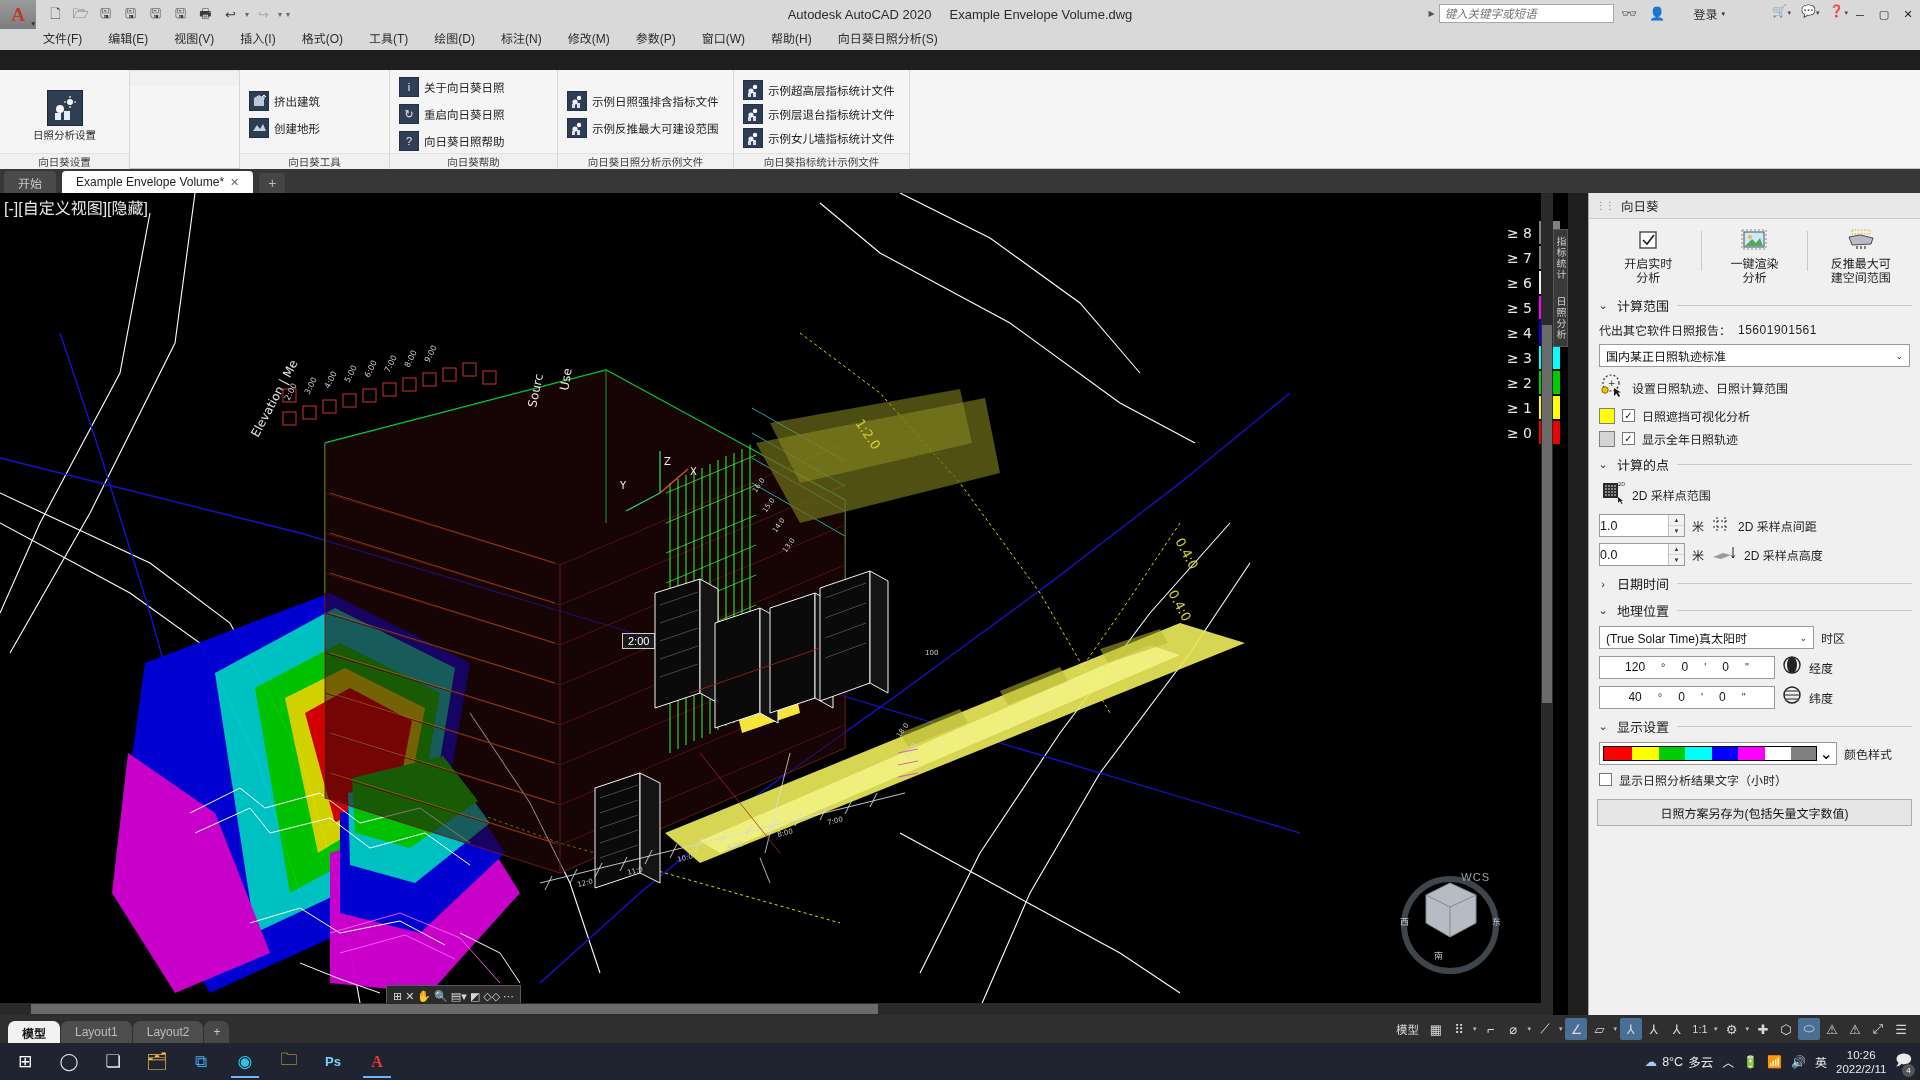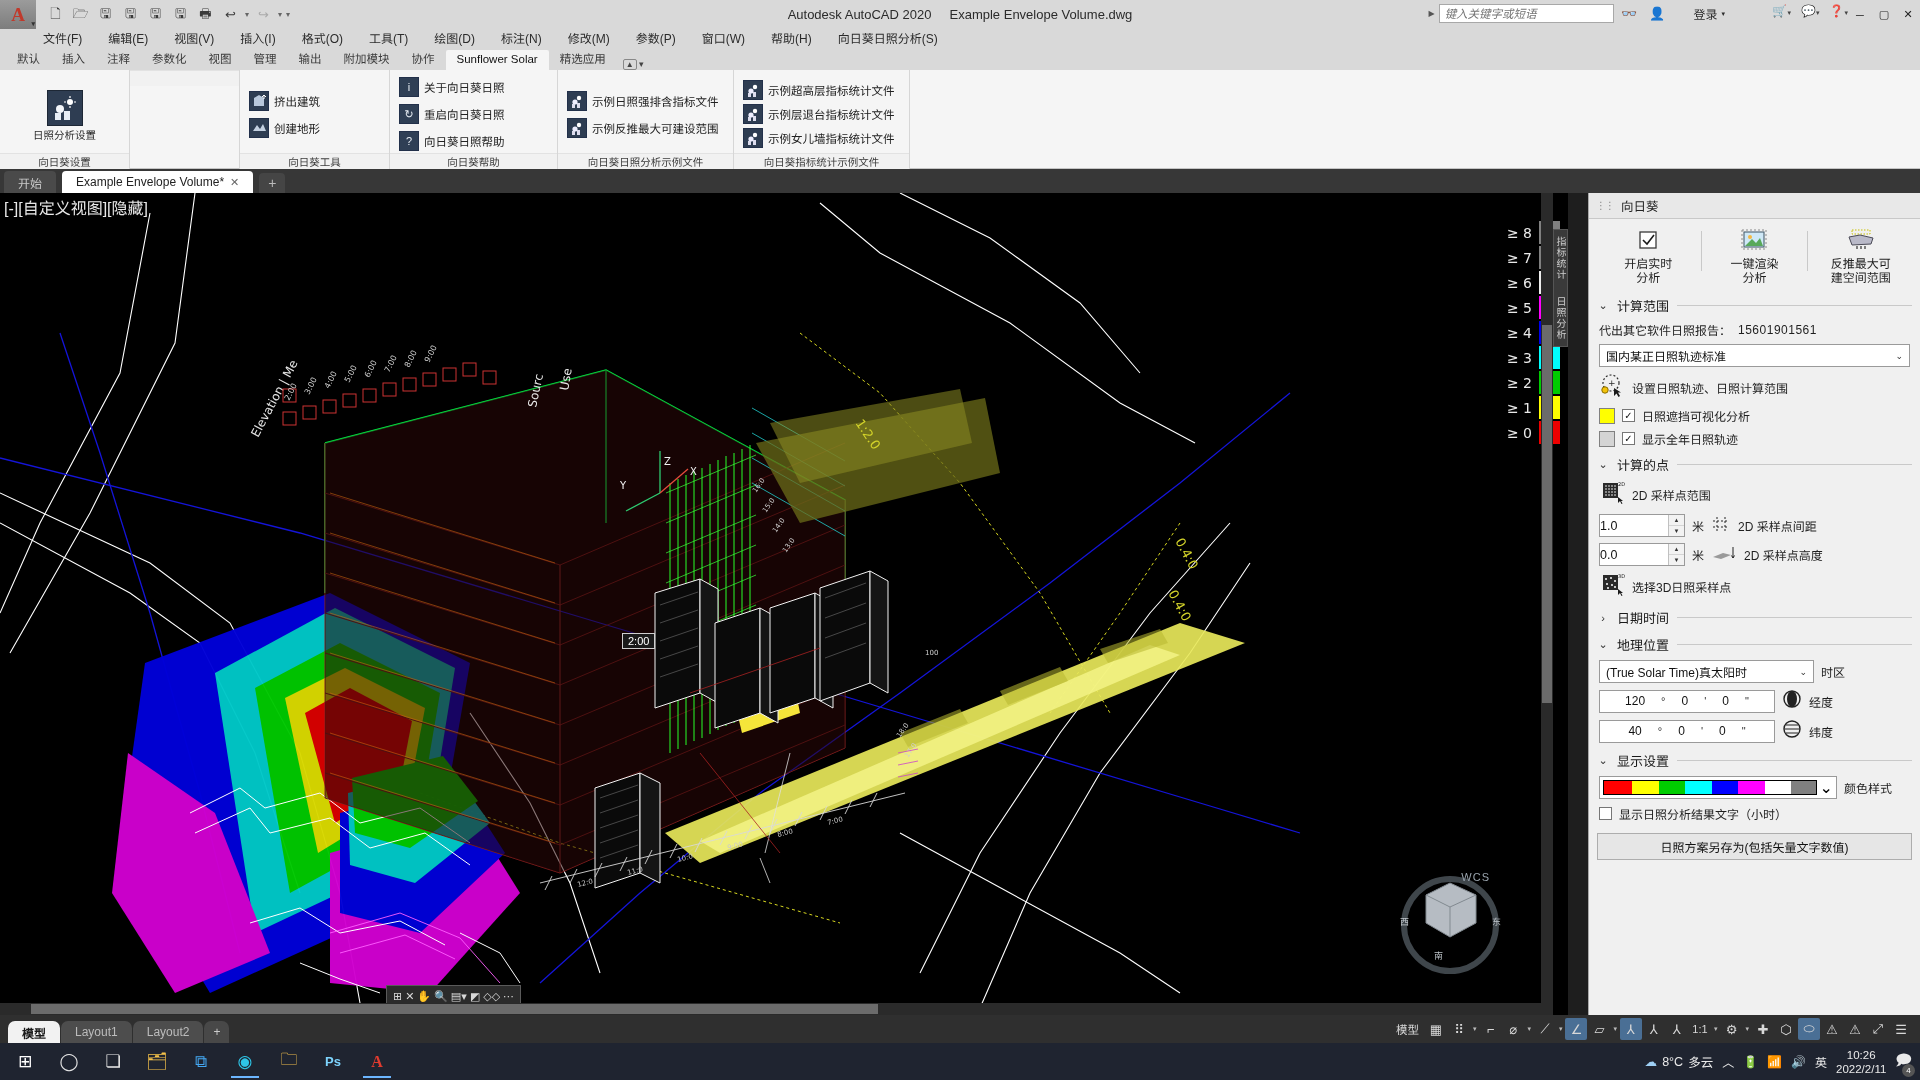"默认" div.ribbontabs { html: <div> <div>默认</div> <div>插入</div> <div>注释</div> <div>参数化</div> <div>视图</div> <div>管理</div> <div>输出</div> <div>附加模块</div> <div>协作</div> <div>Sunflower Solar</div> <div>精选应用</div> <div><span>▲</span> ▾</div> </div> -> none }
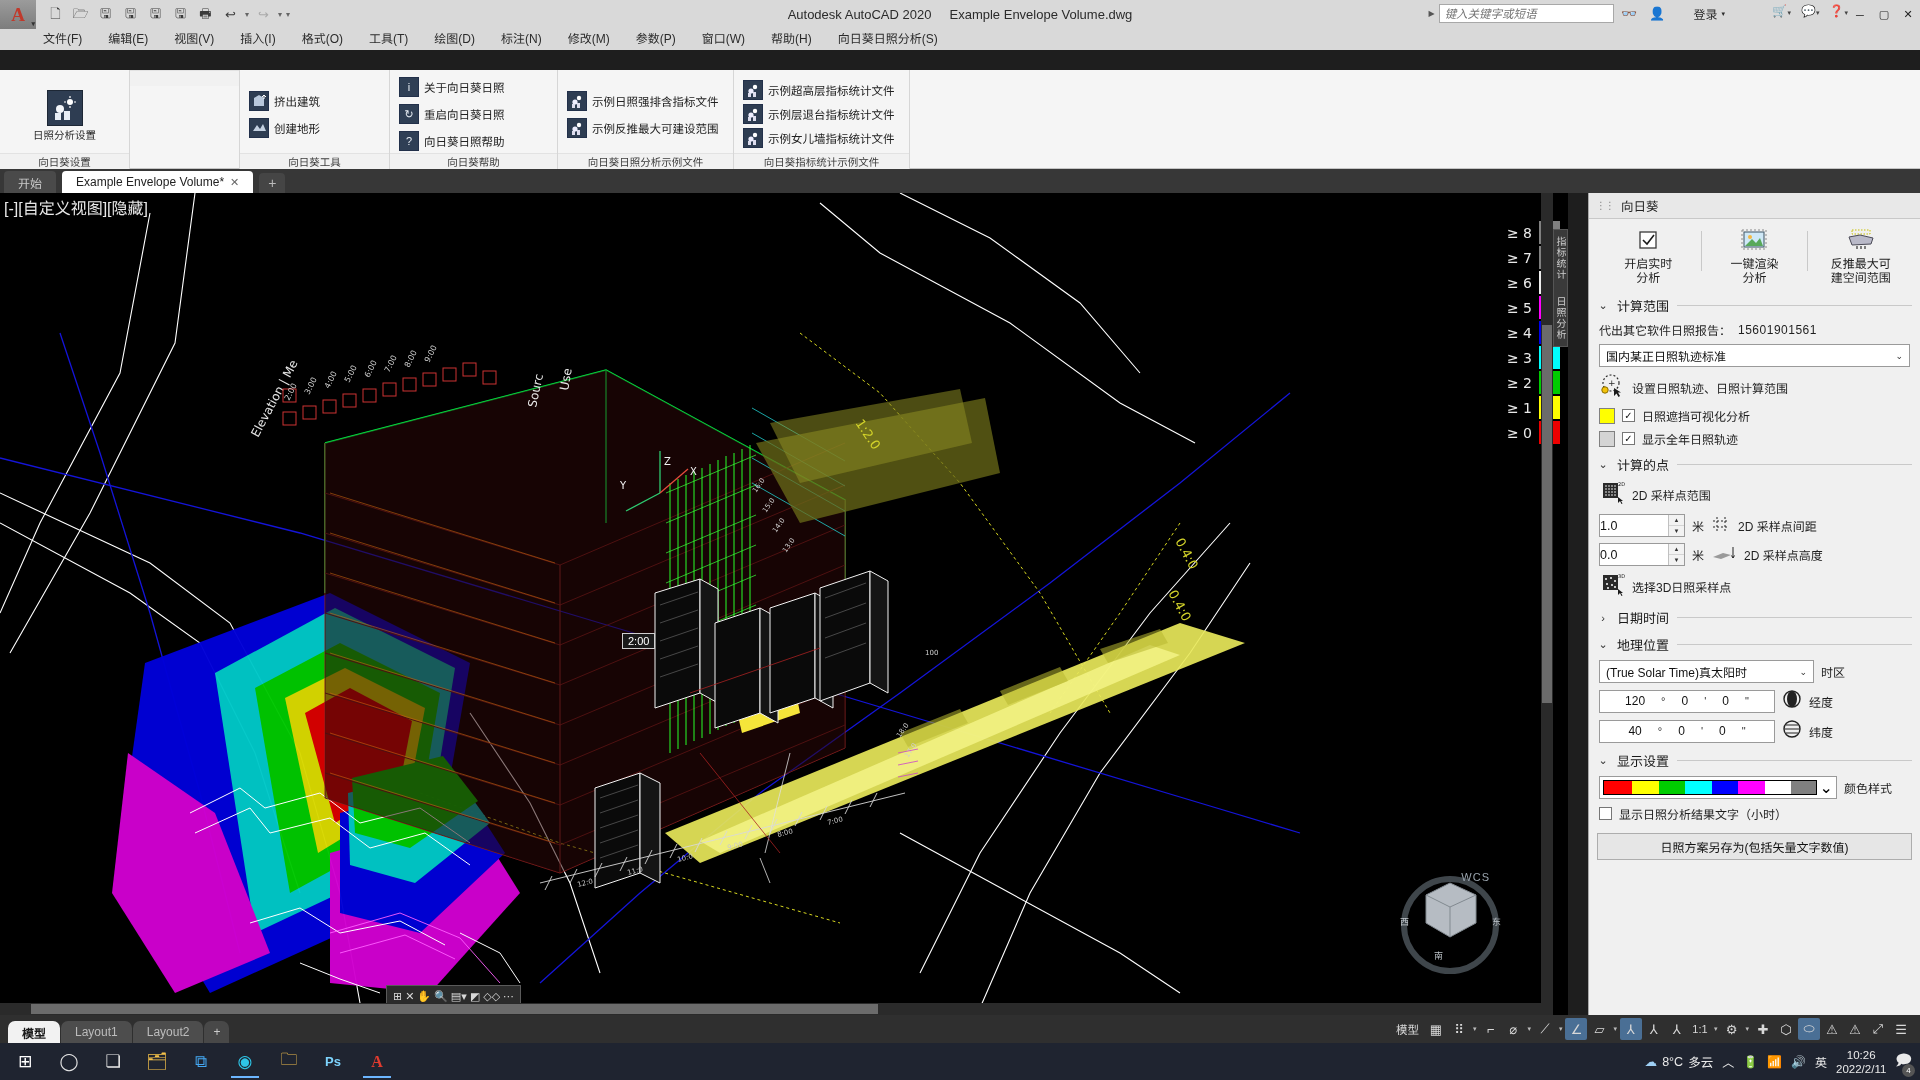"选择3D日照采样点" div.row { html: <div> <span> <svg> <rect></rect> <g> <circle></circle> <circle></circle> <circle></circle> <circle></circle> <circle></circle> <circle></circle> <circle></circle> </g> <text>3D</text> <path></path> </svg> </span> <span>选择3D日照采样点</span> </div> -> none }
